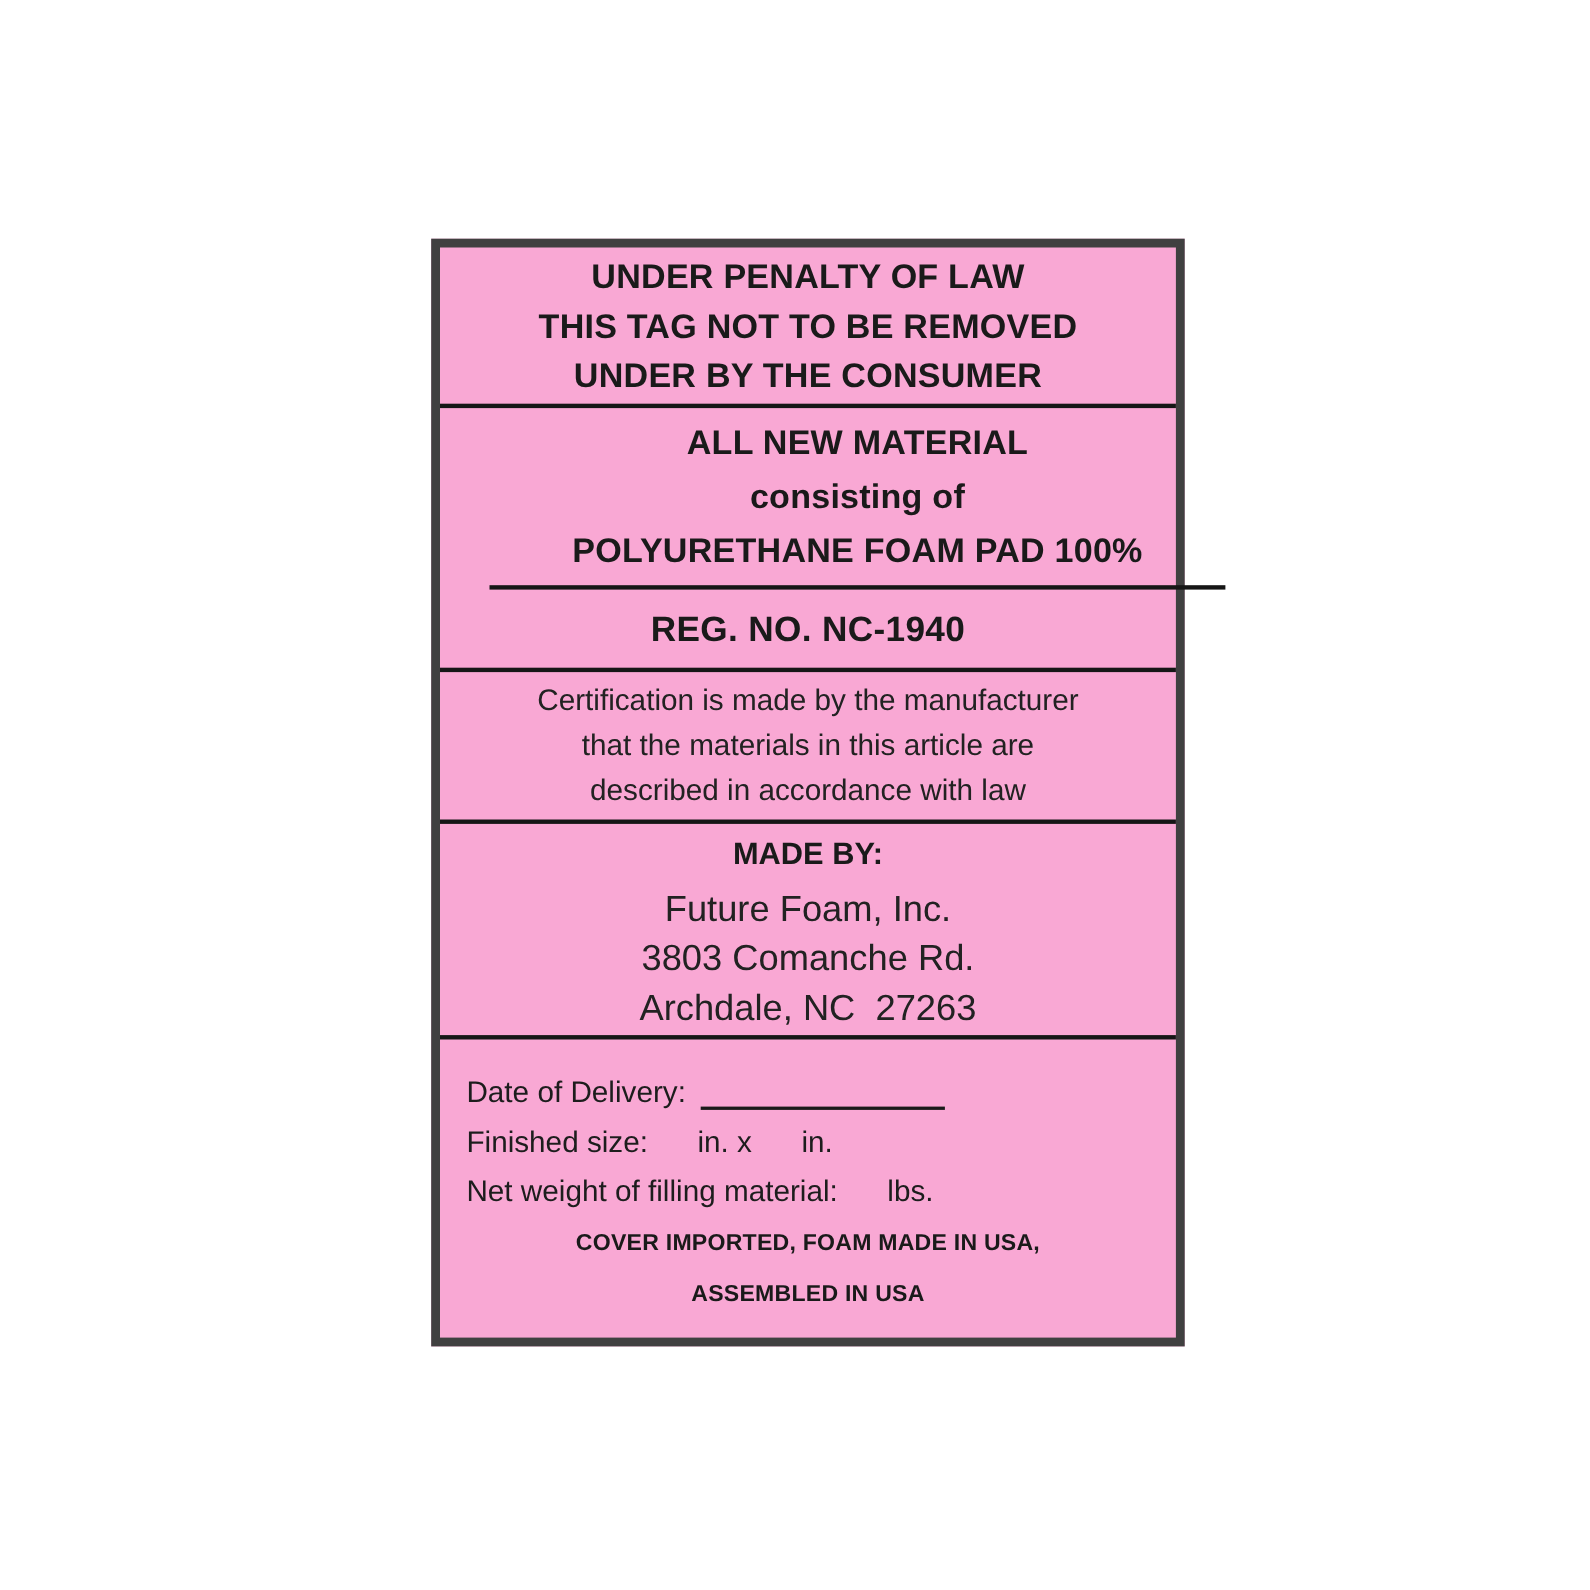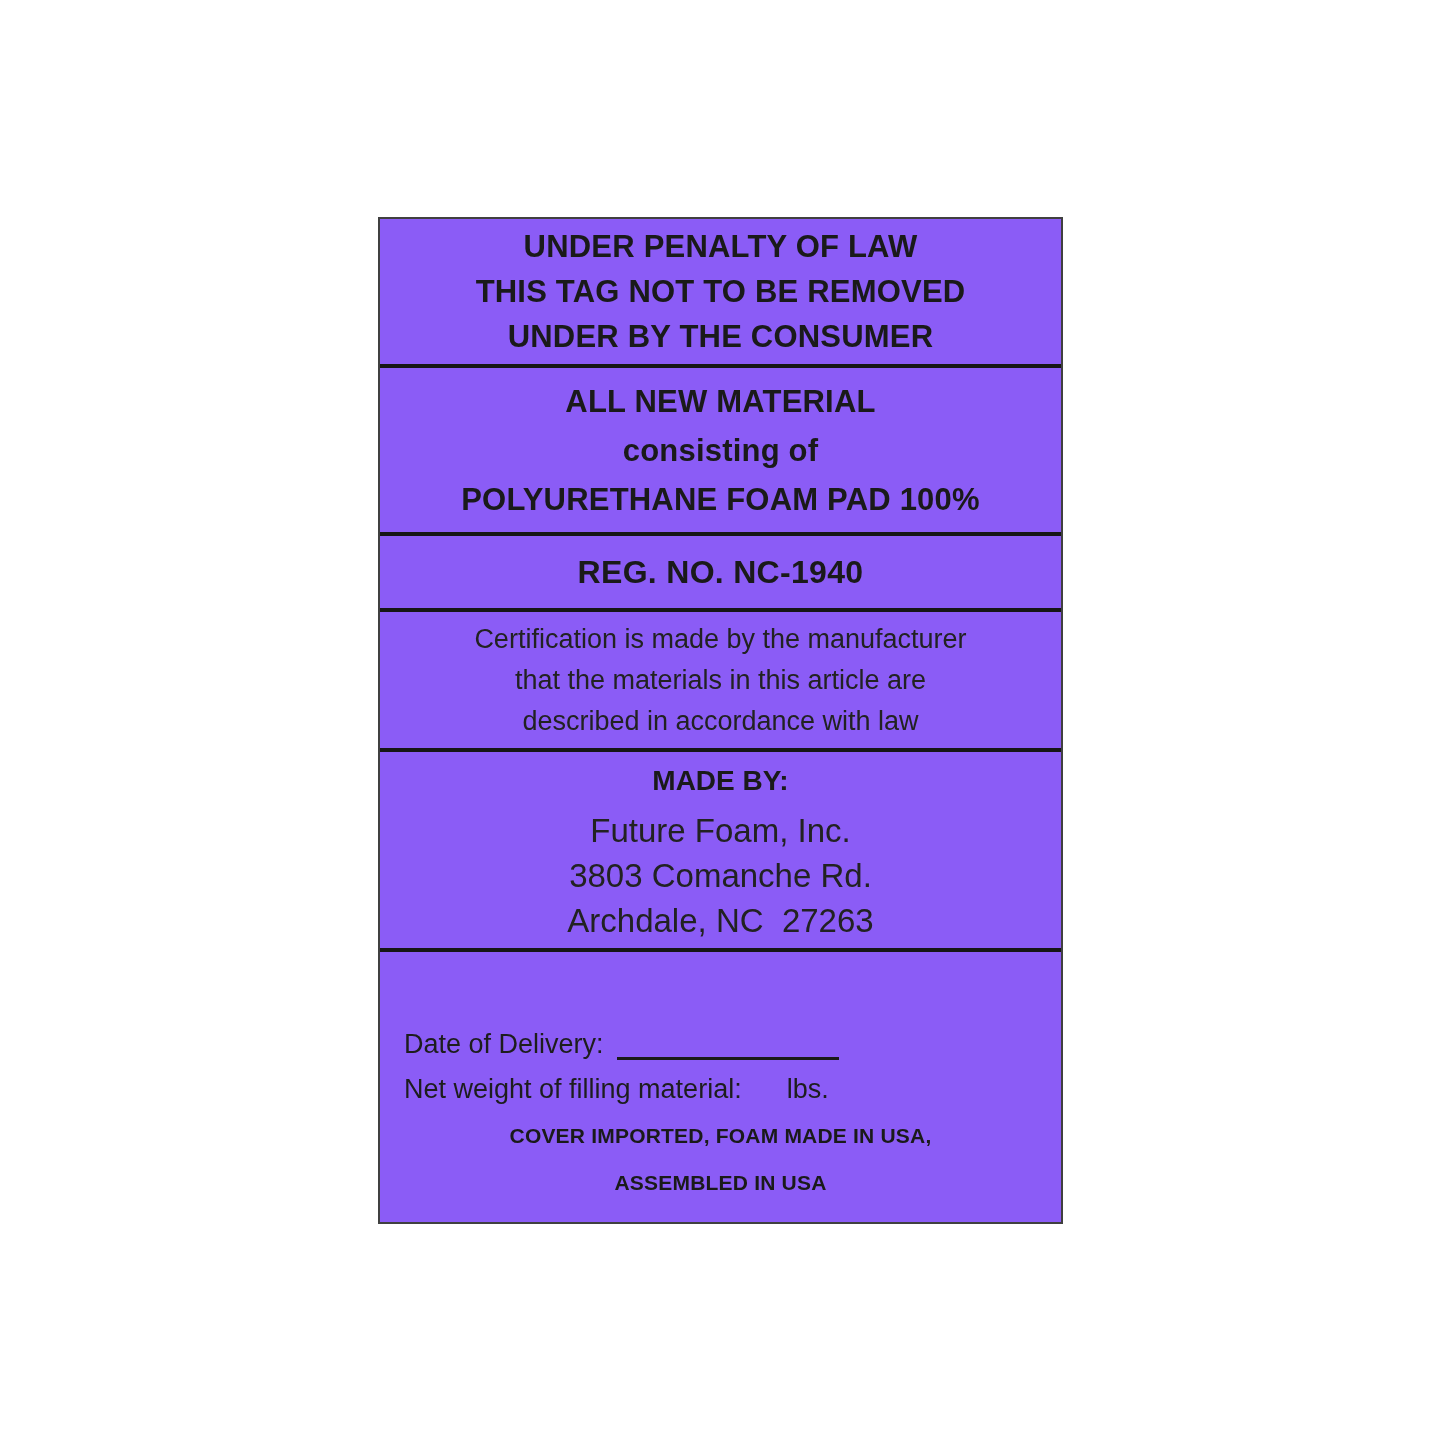"UNDER PENALTY OF LAW" .tag { background: #8b5cf6 -> #f9a8d4; border: 2px solid #404040 -> 8px solid #404040; left: 378px -> 392px }
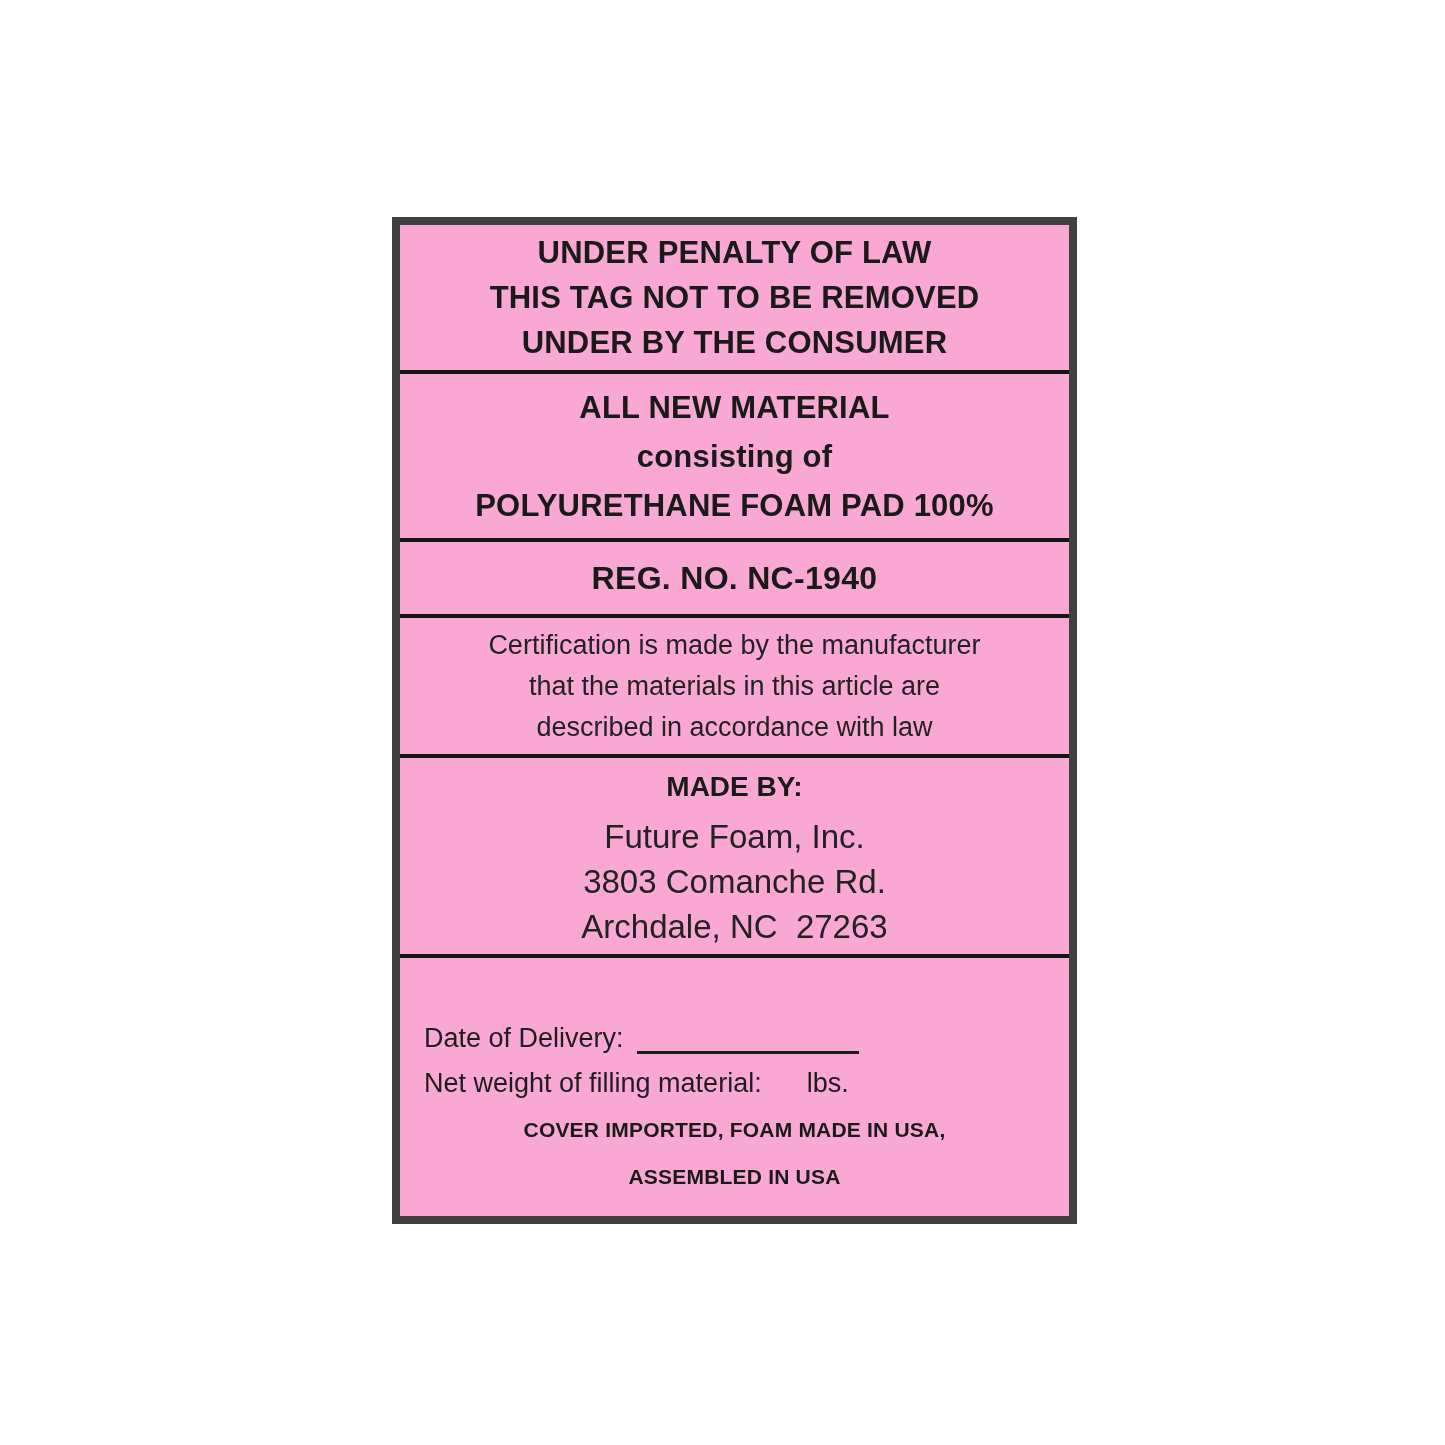"ALL NEW MATERIAL" .s-material { margin-left: none -> 45px }
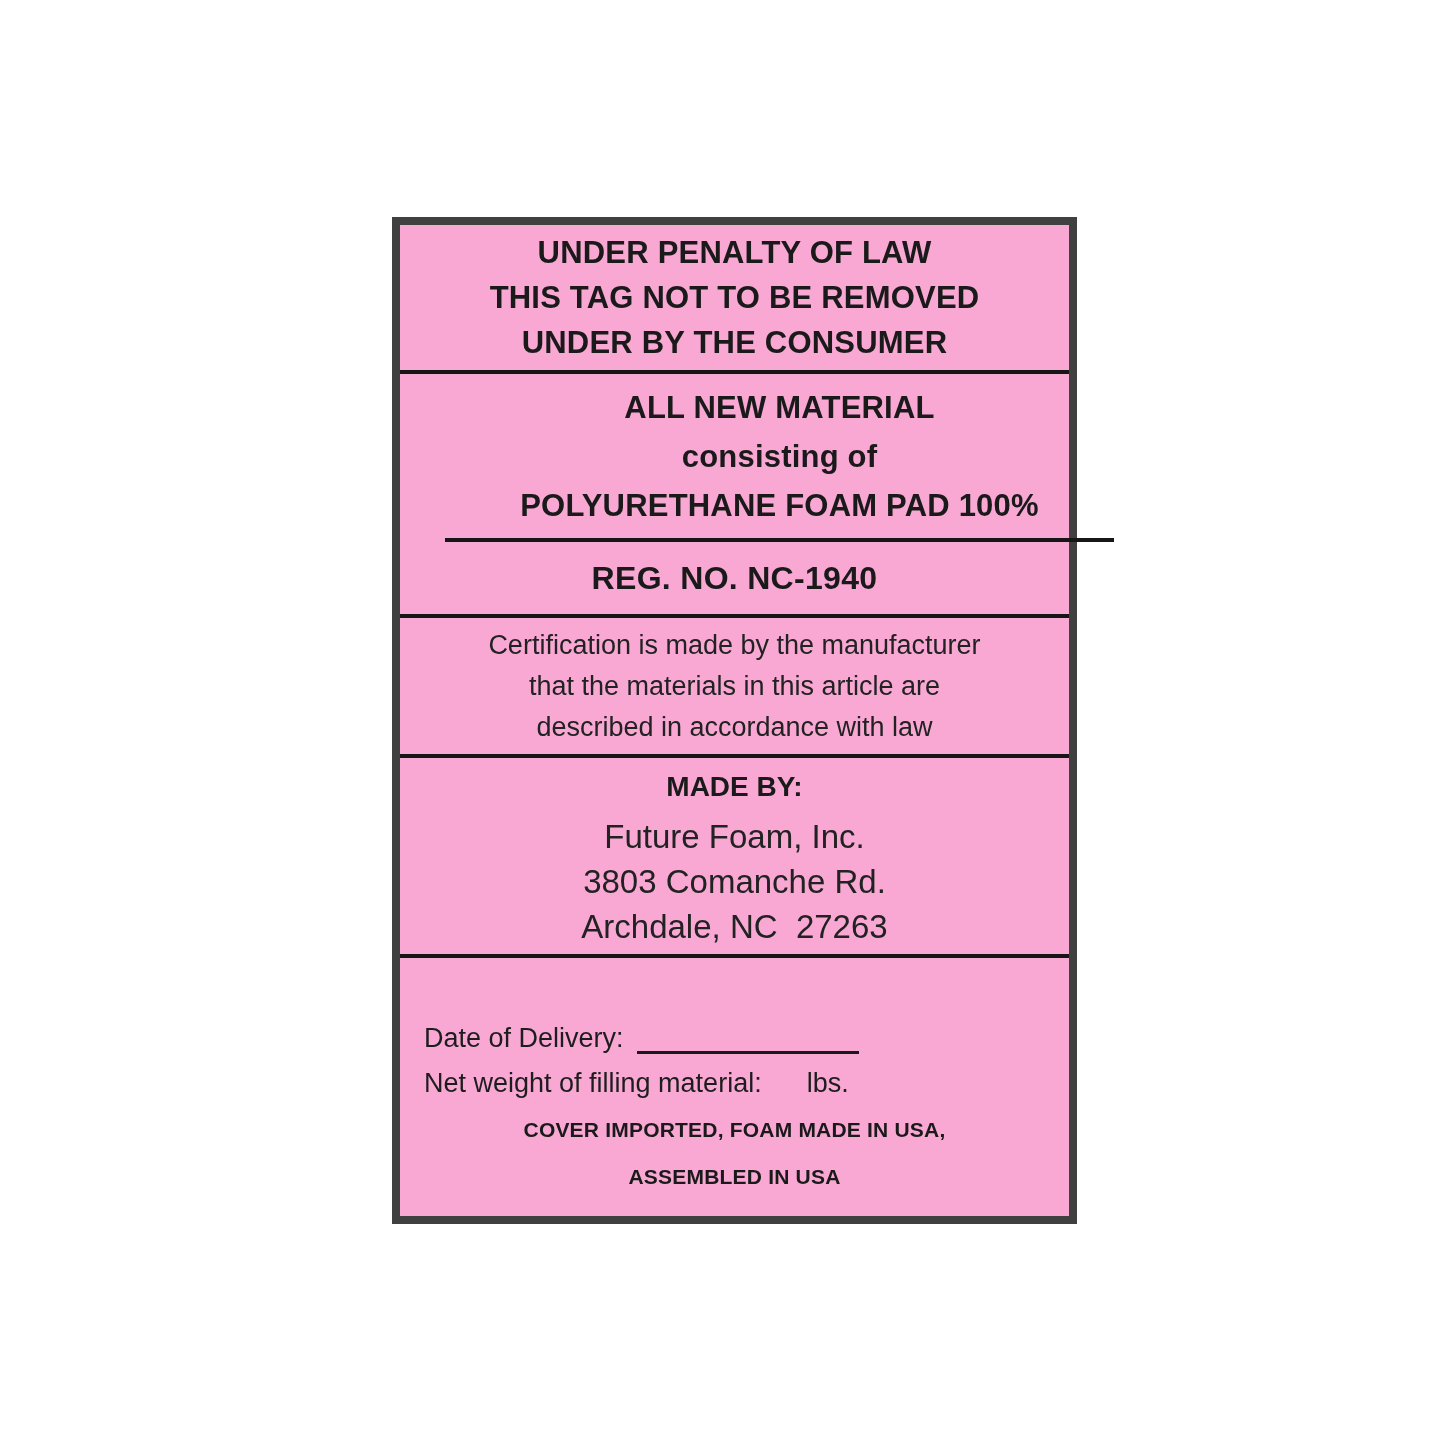"Finished size: in. x in." div.field-line { html: none -> <div>Finished size: in. x in.</div> }
